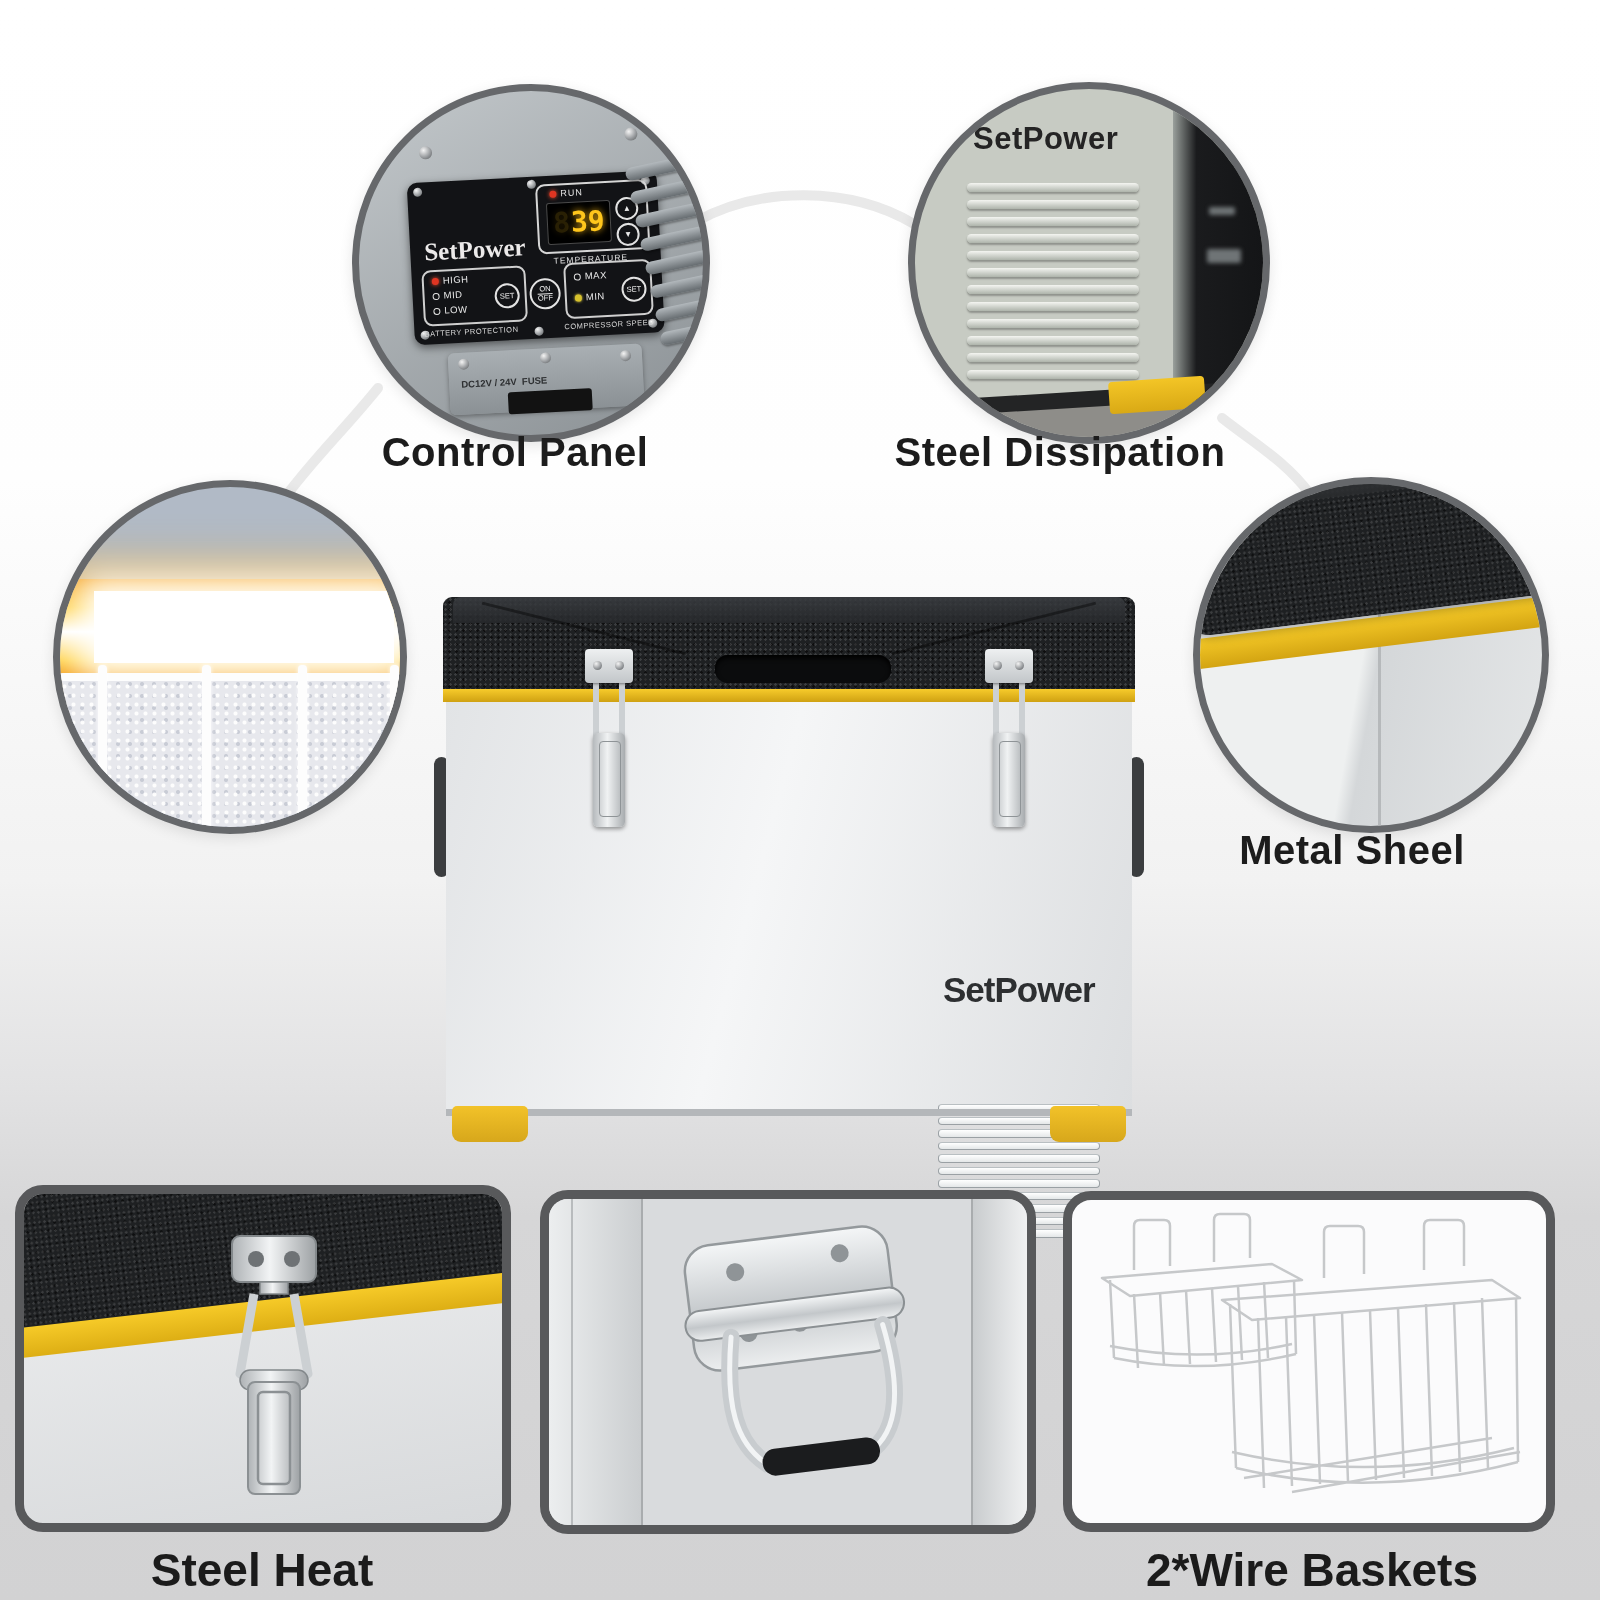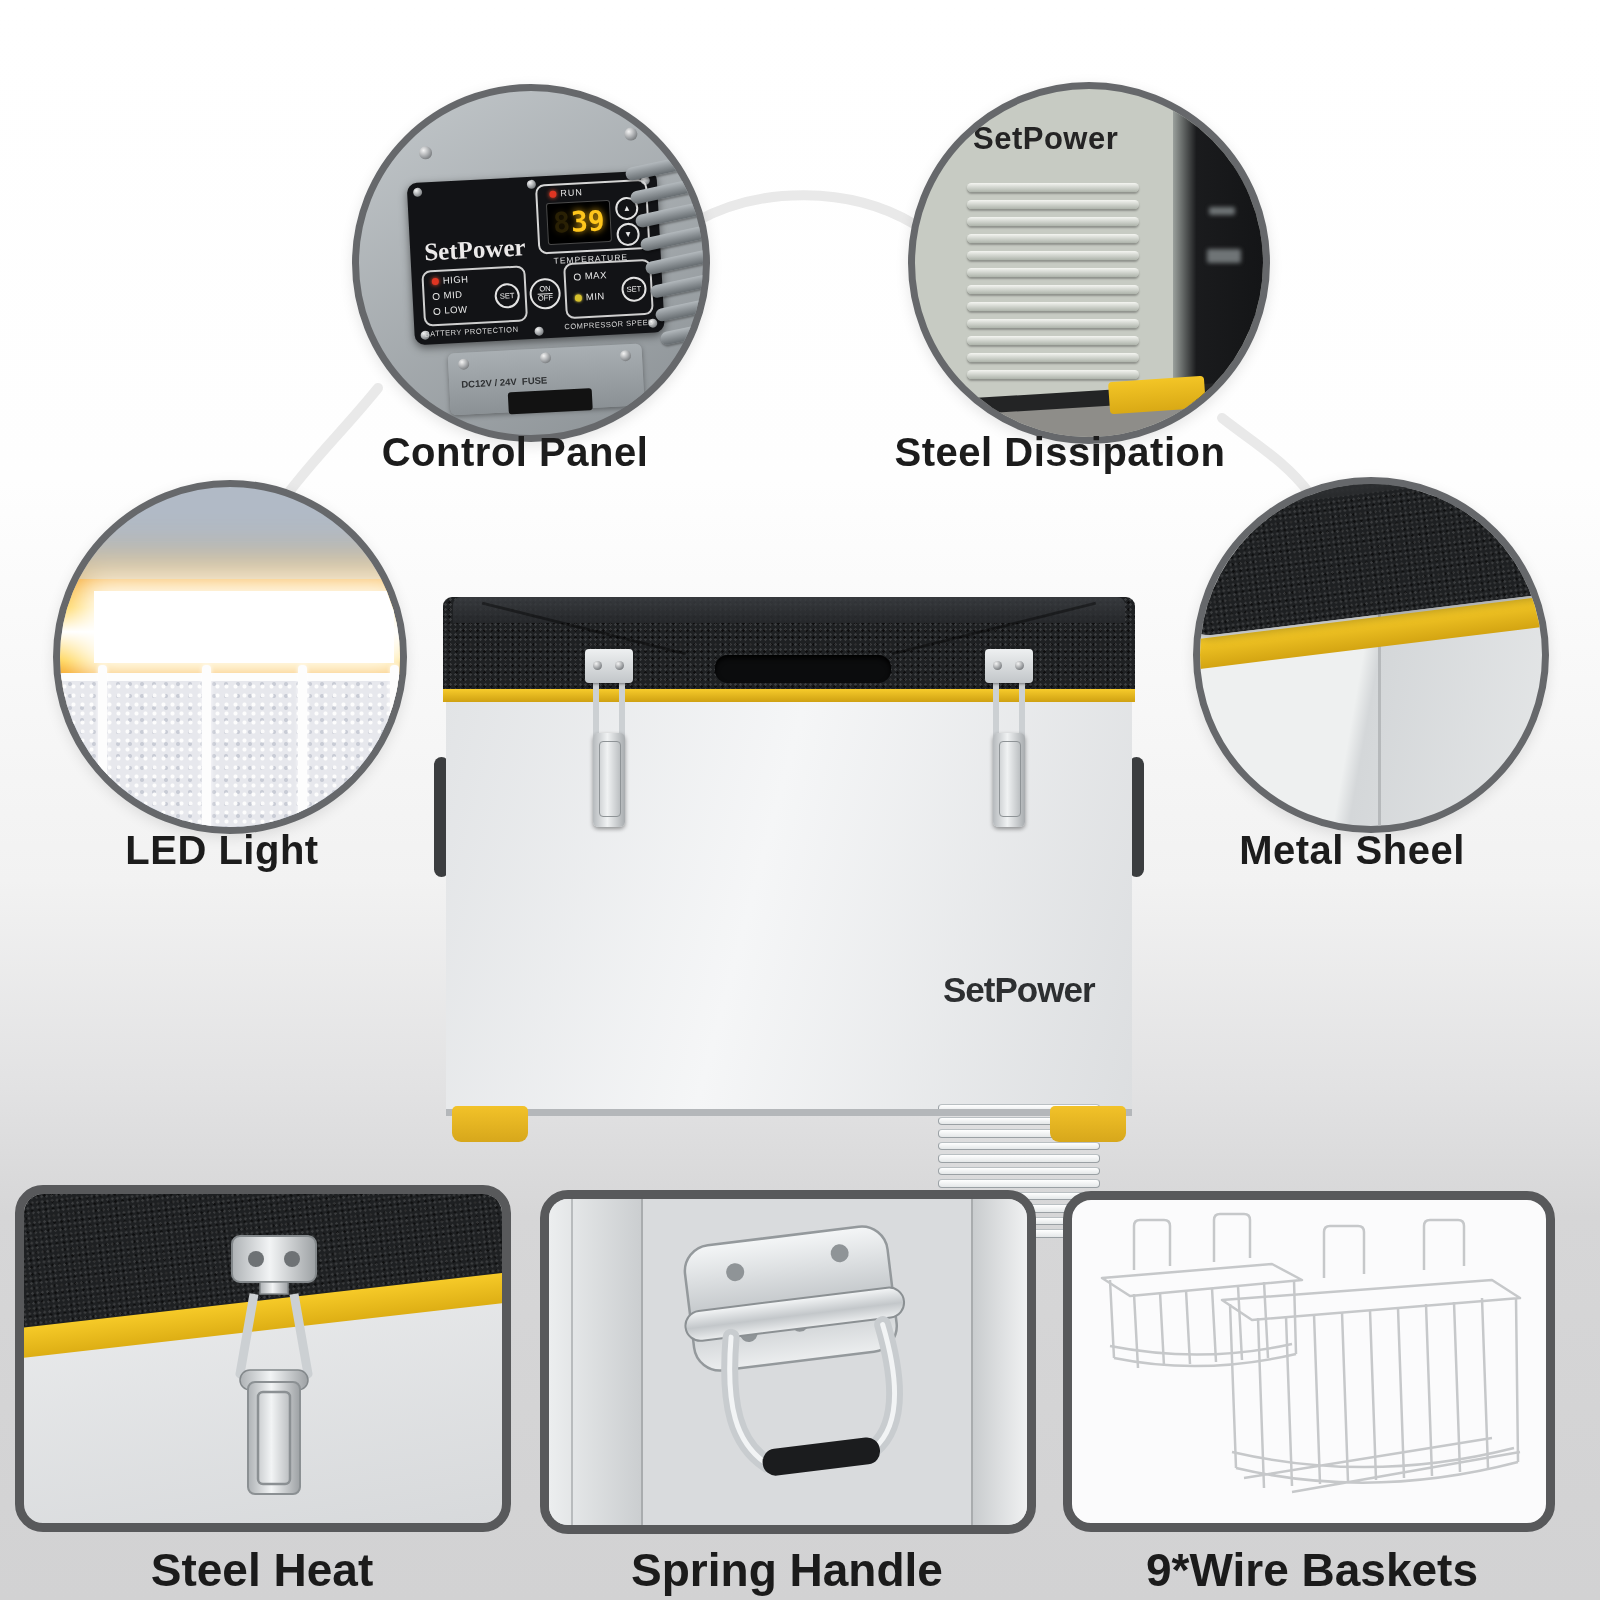"LED Light" div.callout-label { html: <div>LED Light</div> -> none }
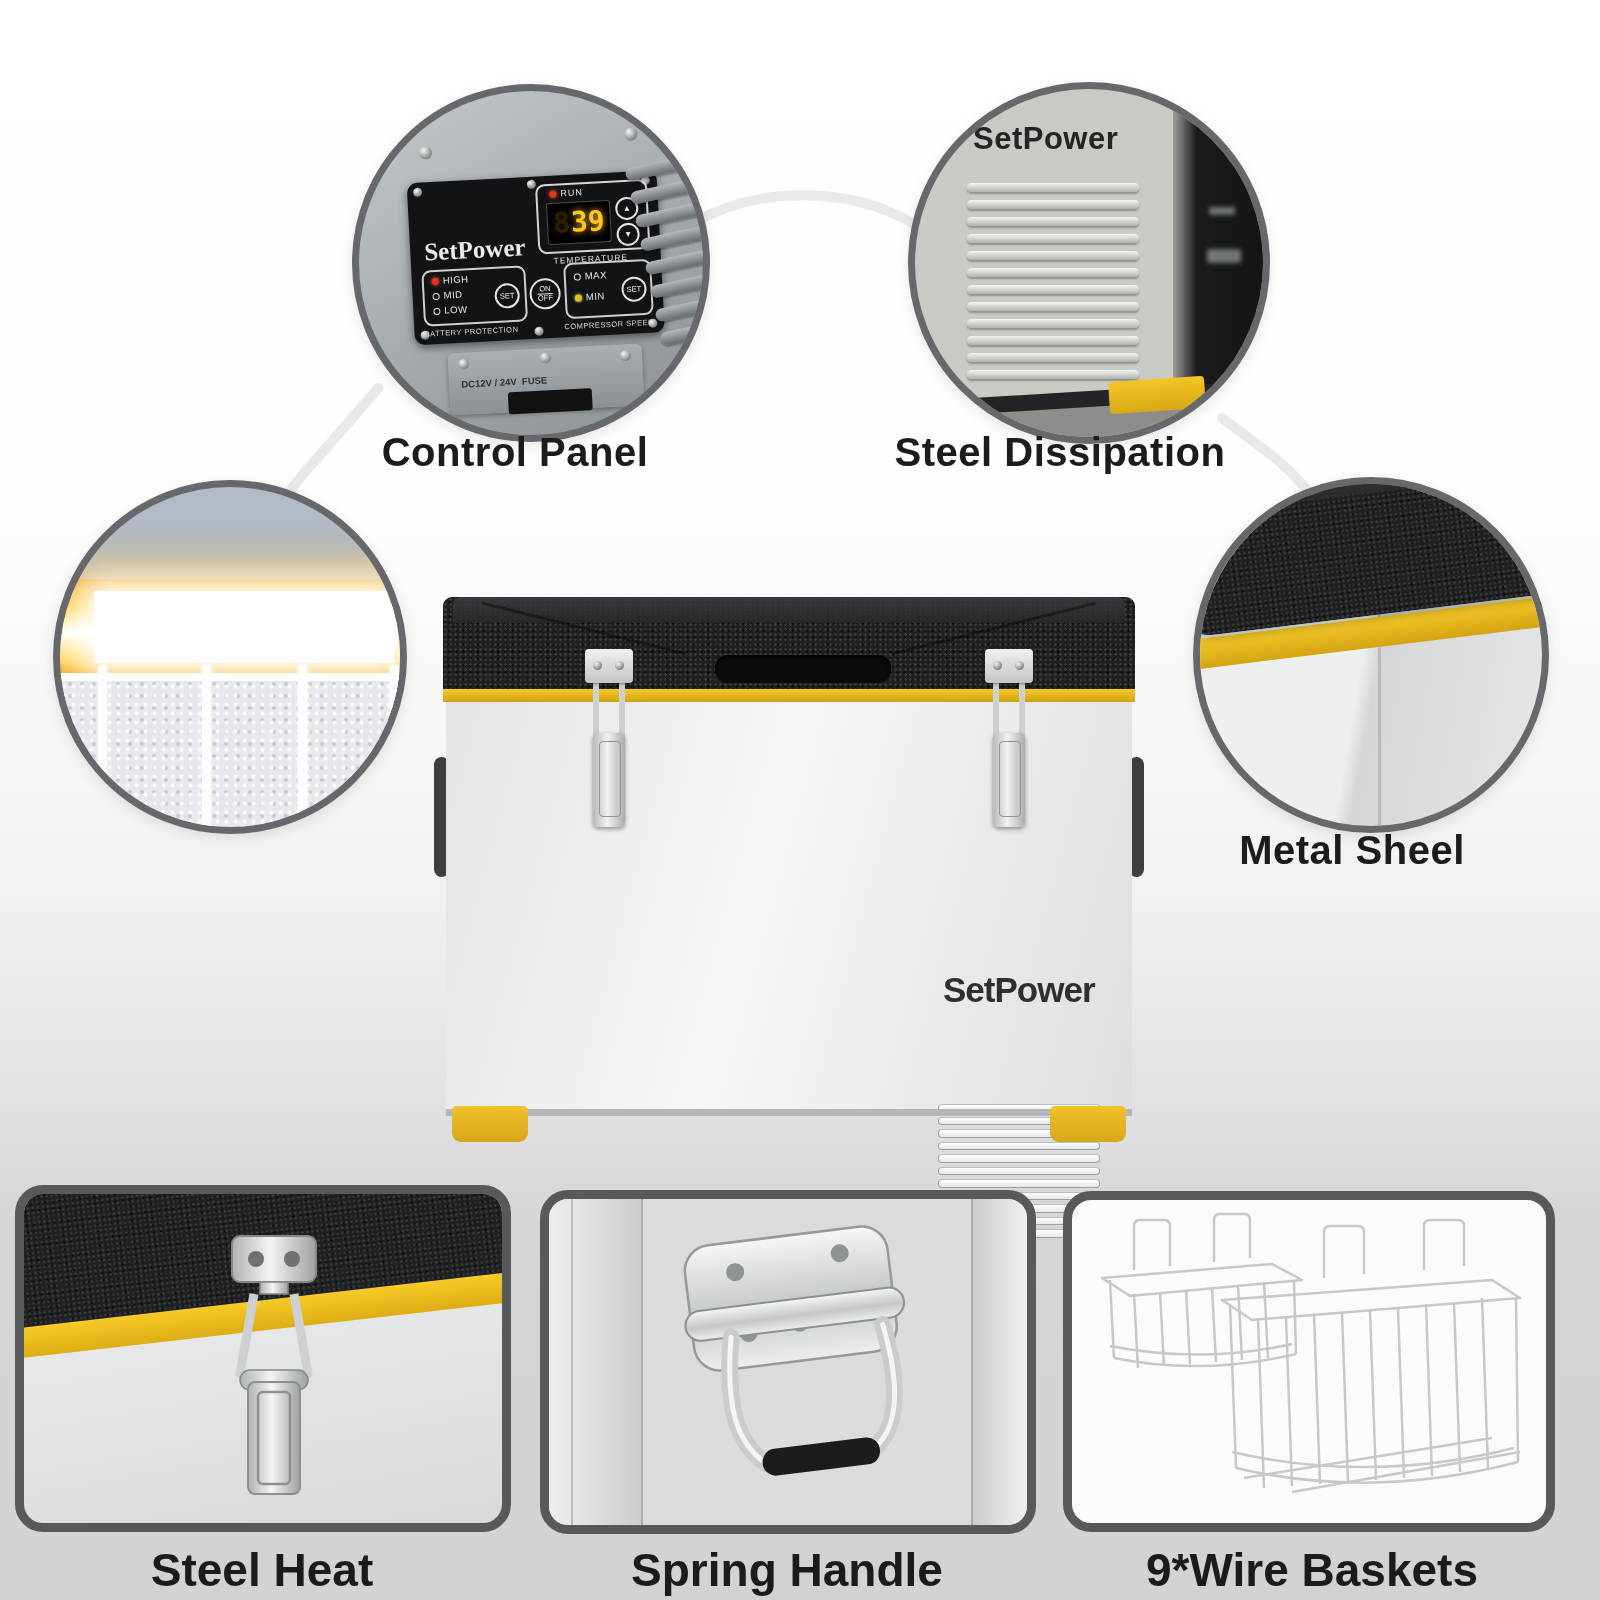"Spring Handle" div.feature-label { html: <div>Spring Handle</div> -> none }
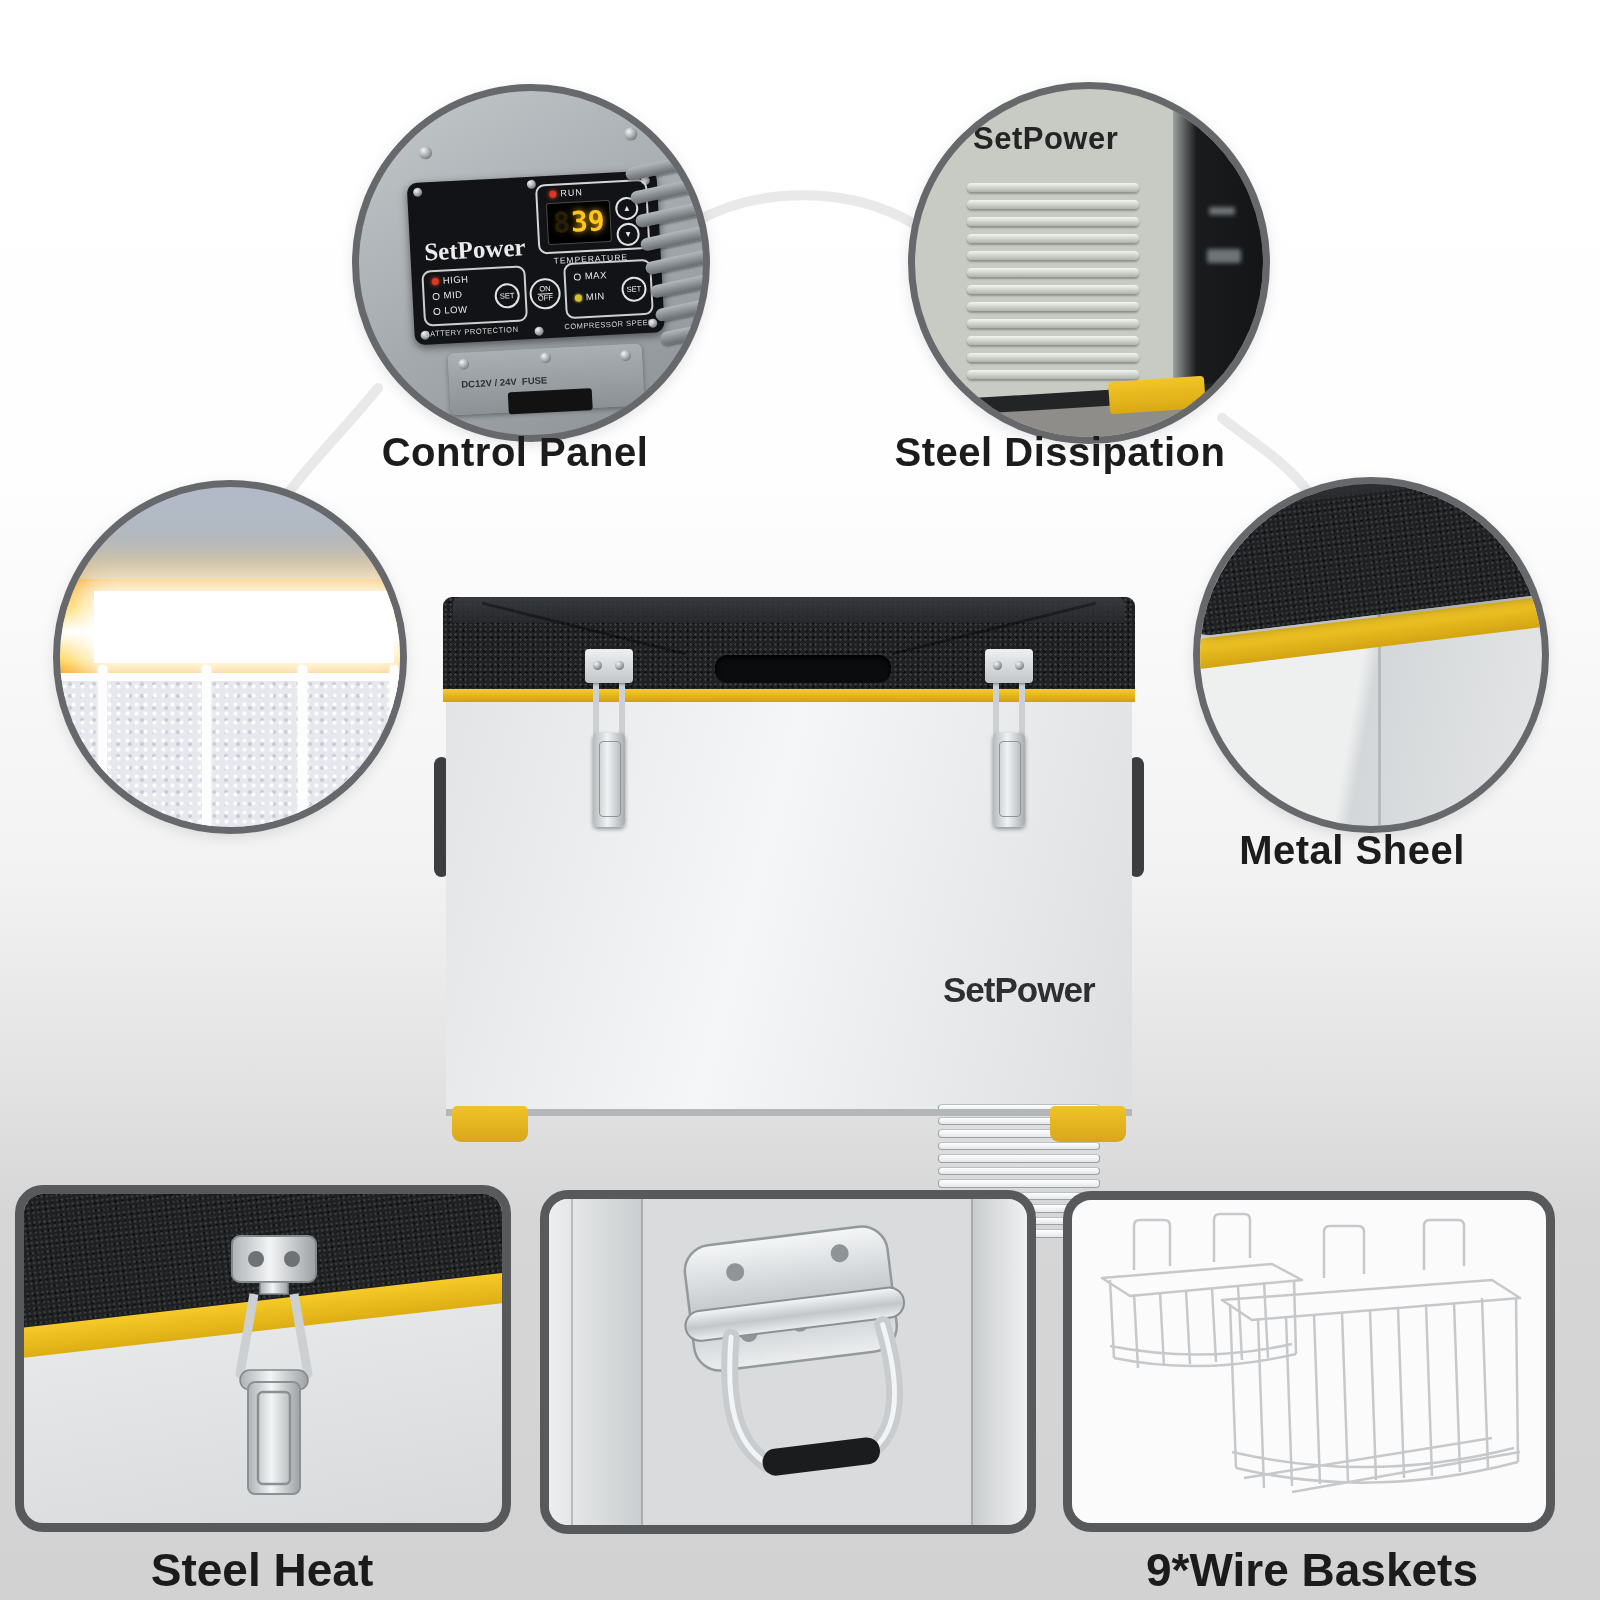"9*Wire Baskets" div.feature-label { text: 9 -> 2 }
